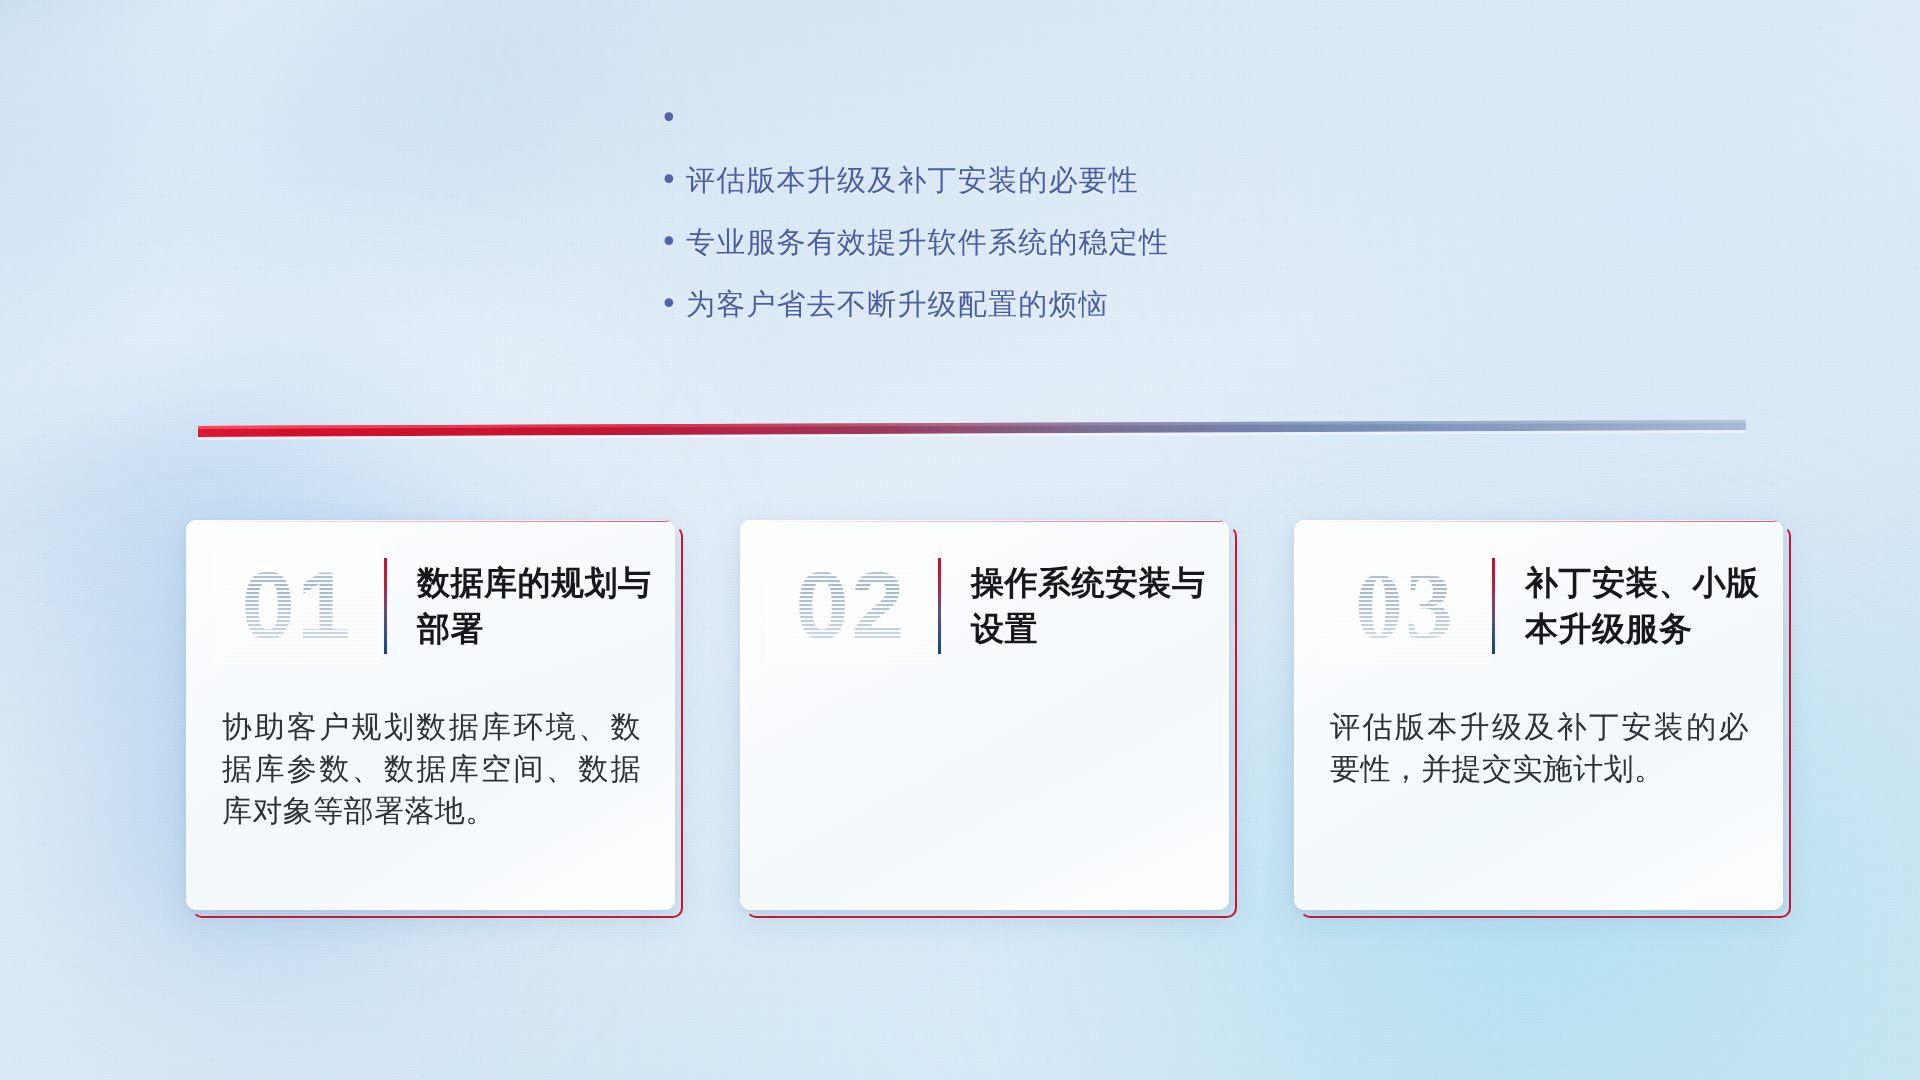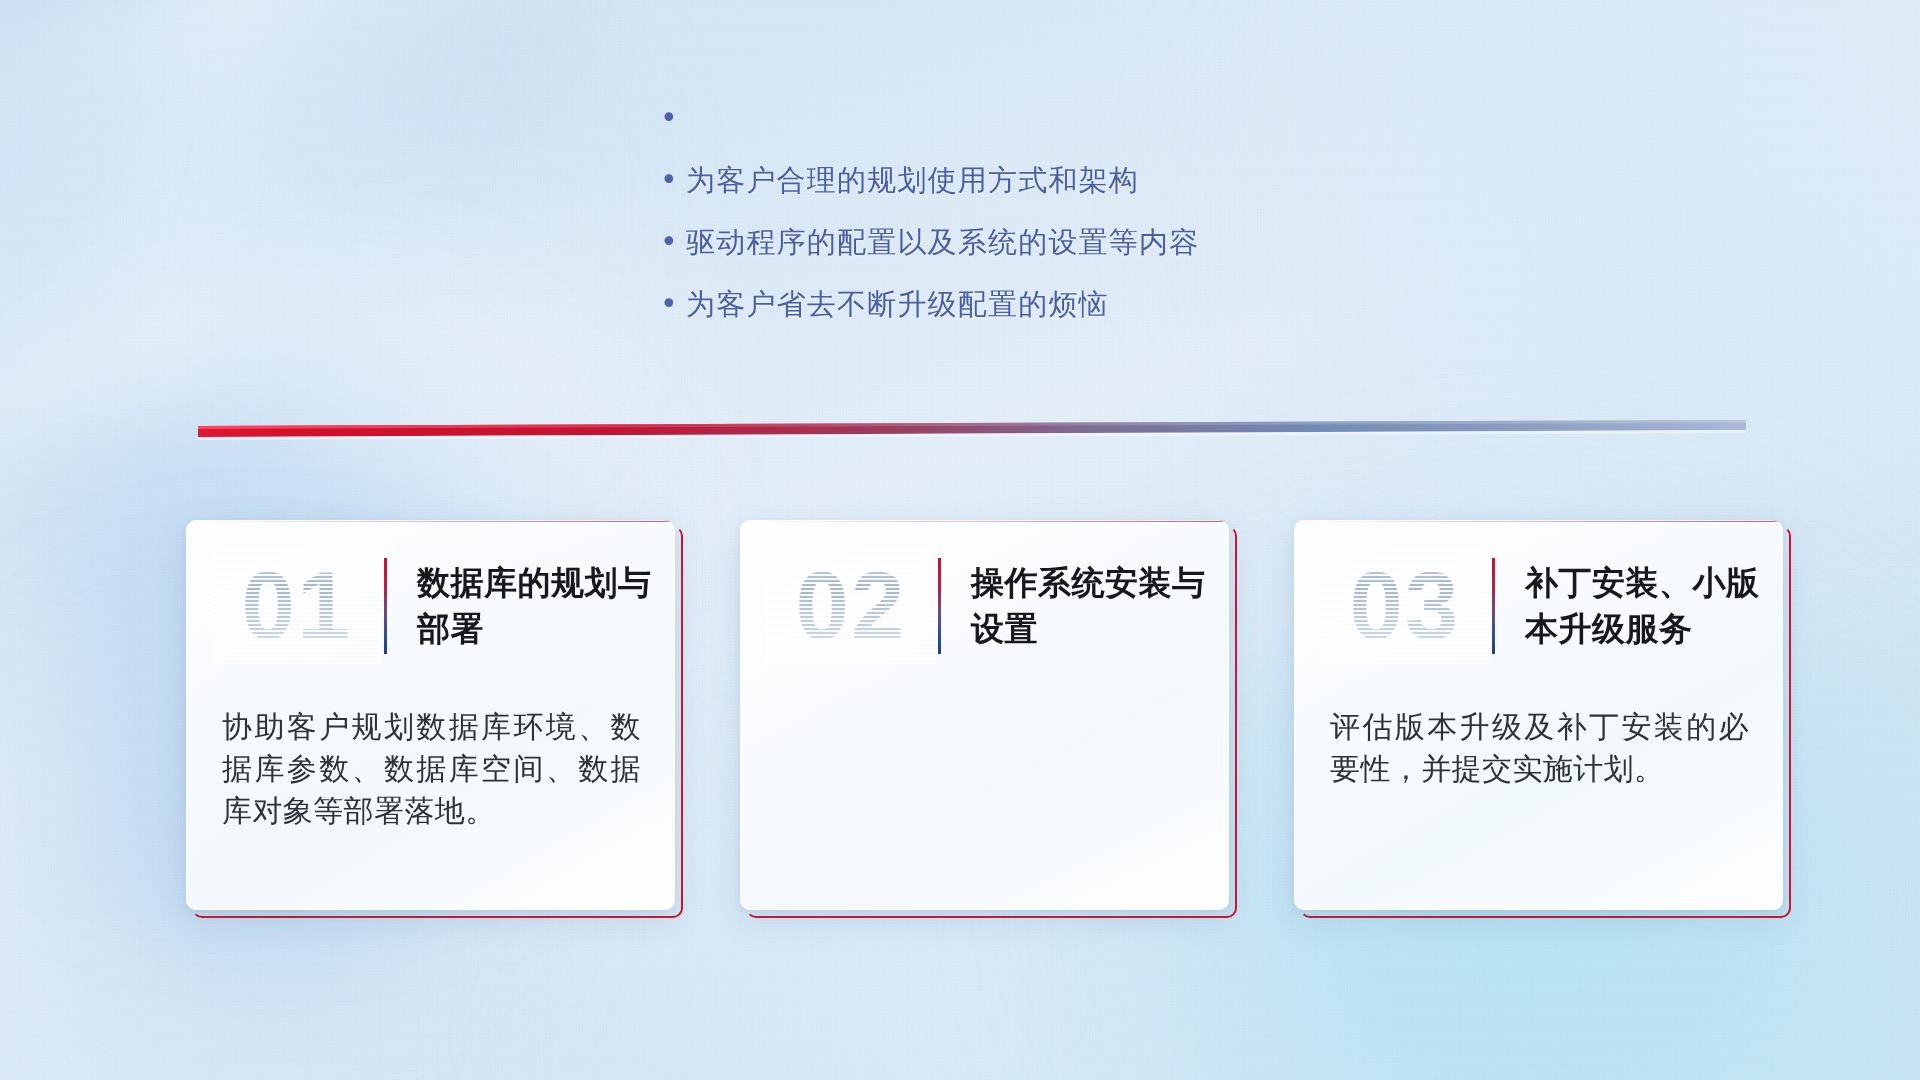"为客户合理的规划使用方式和架构" div.bullet-text { text: 为客户合理的规划使用方式和架构 -> 评估版本升级及补丁安装的必要性 }
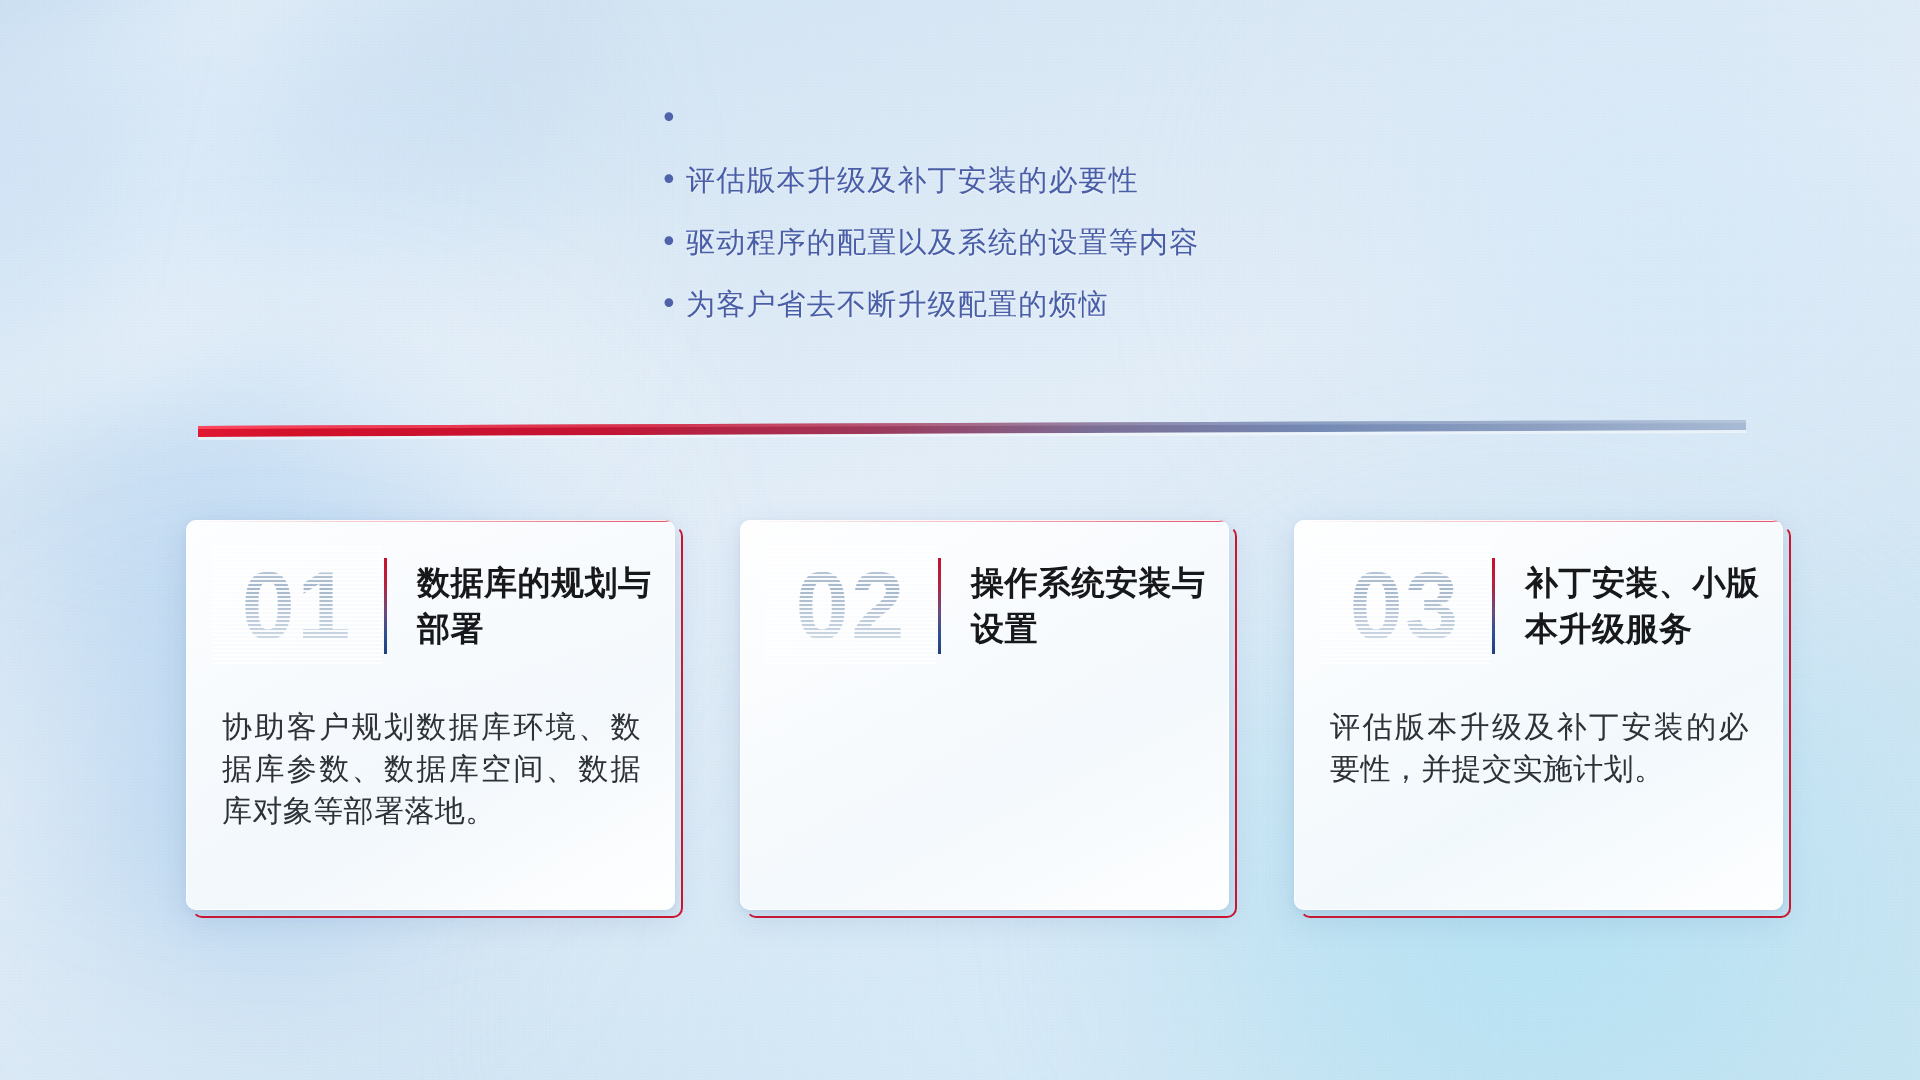"驱动程序的配置以及系统的设置等内容" div.bullet-text { text: 驱动程序的配置以及系统的设置等内容 -> 专业服务有效提升软件系统的稳定性 }
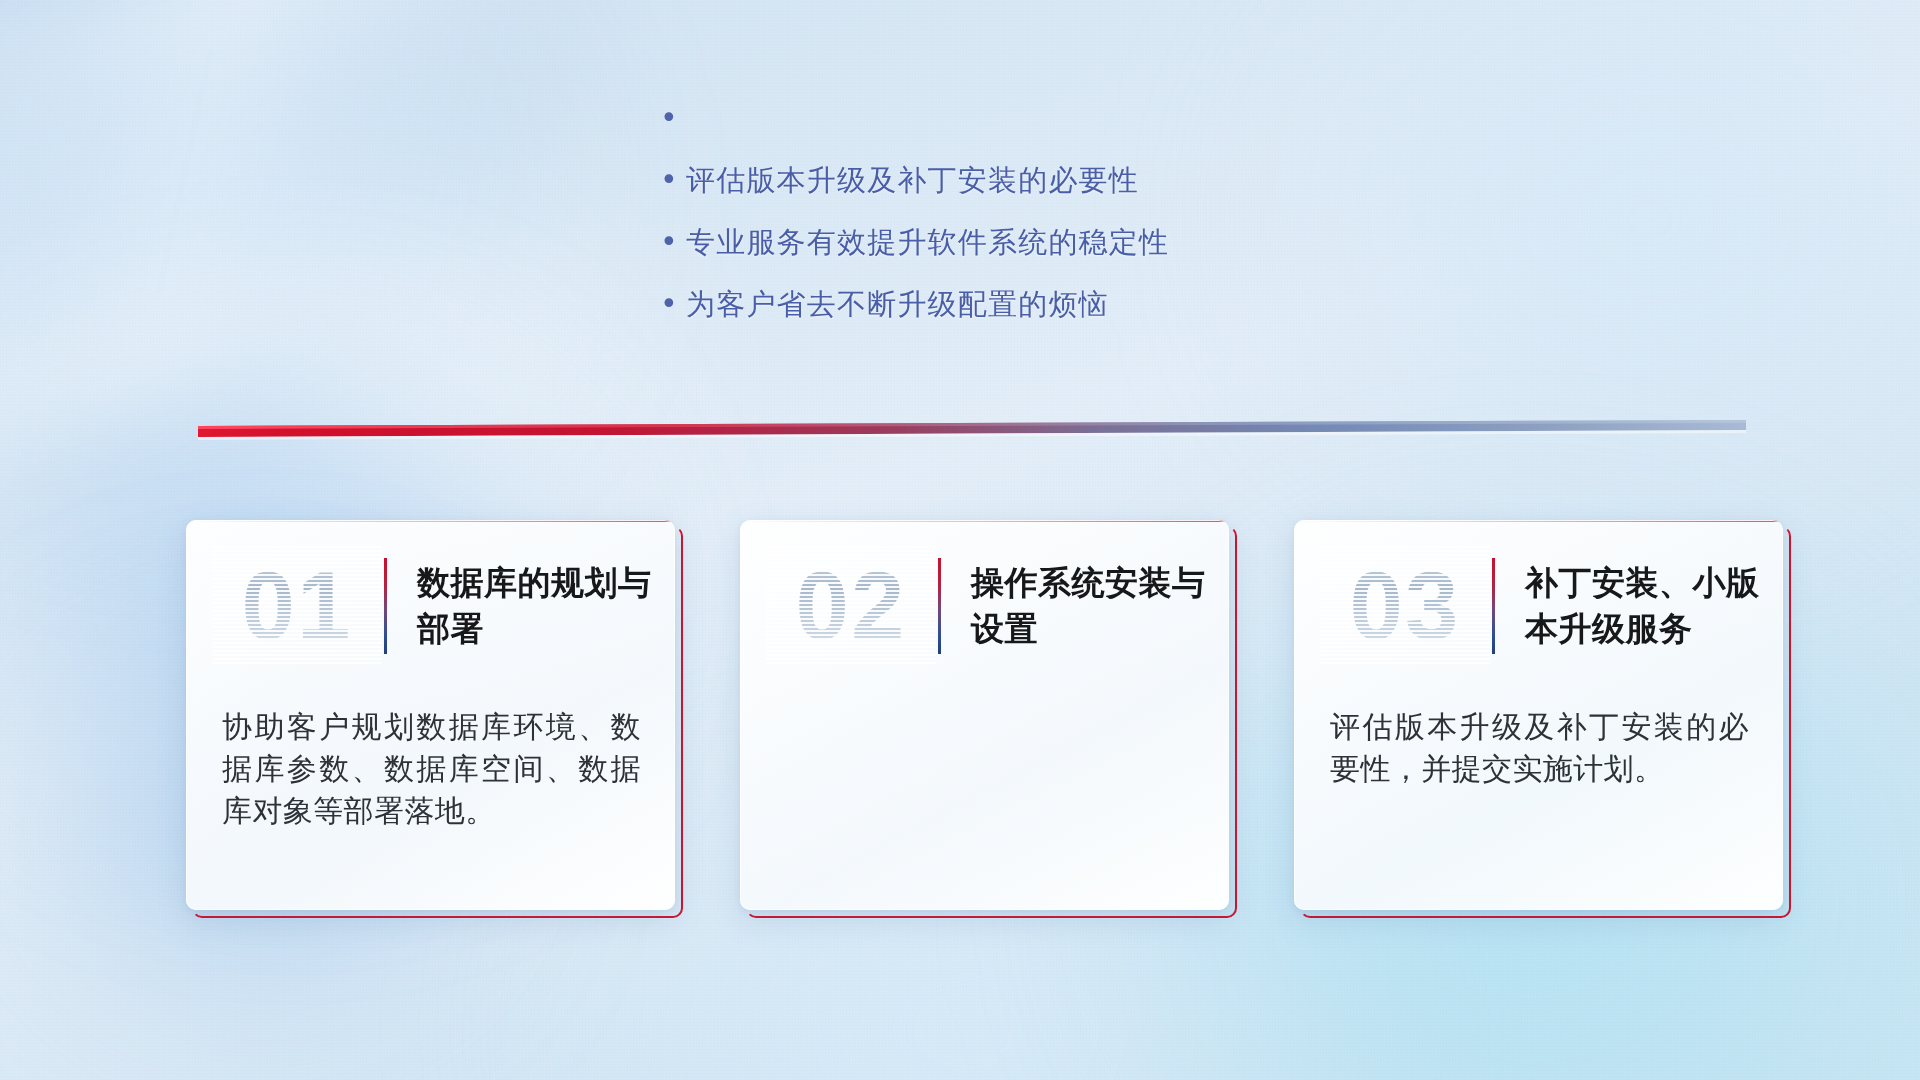"补丁安装、小版本升级服务" .card.c3 { font-family: none -> Liberation Serif, serif }
